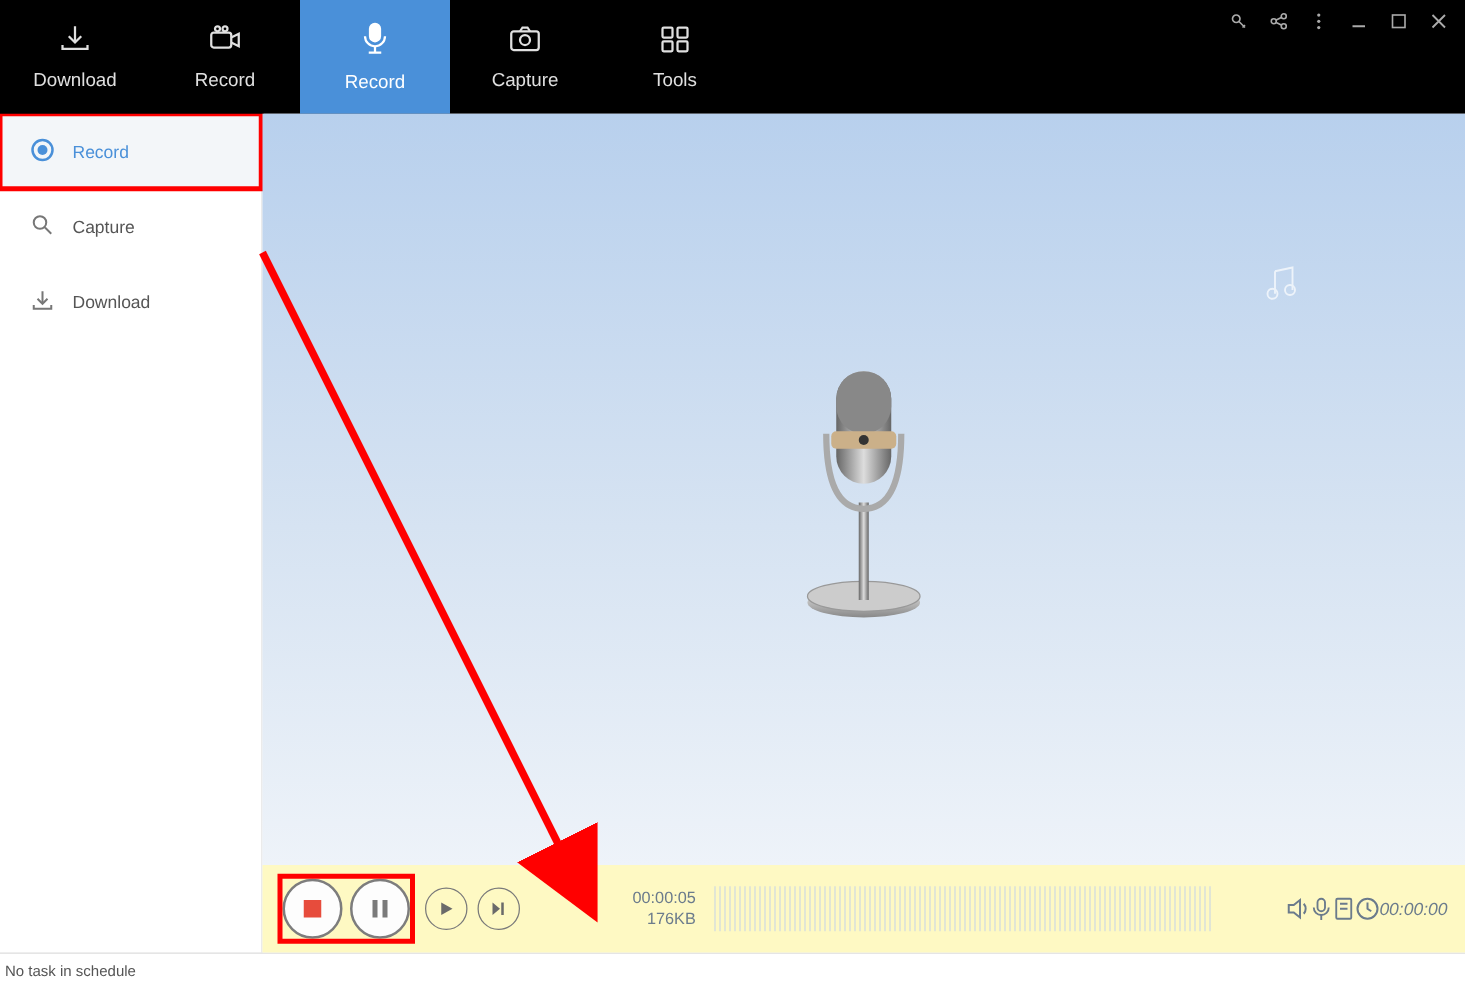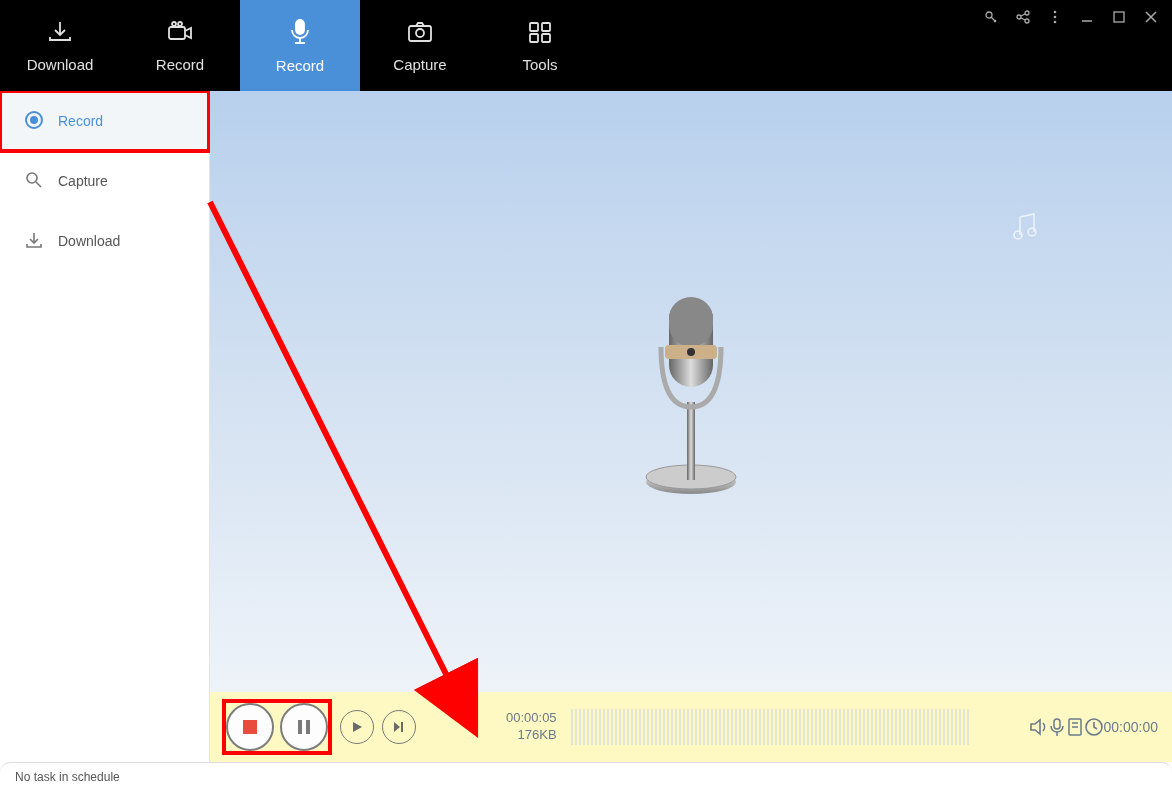"00:00:00" .right-tools { font-style: none -> italic }
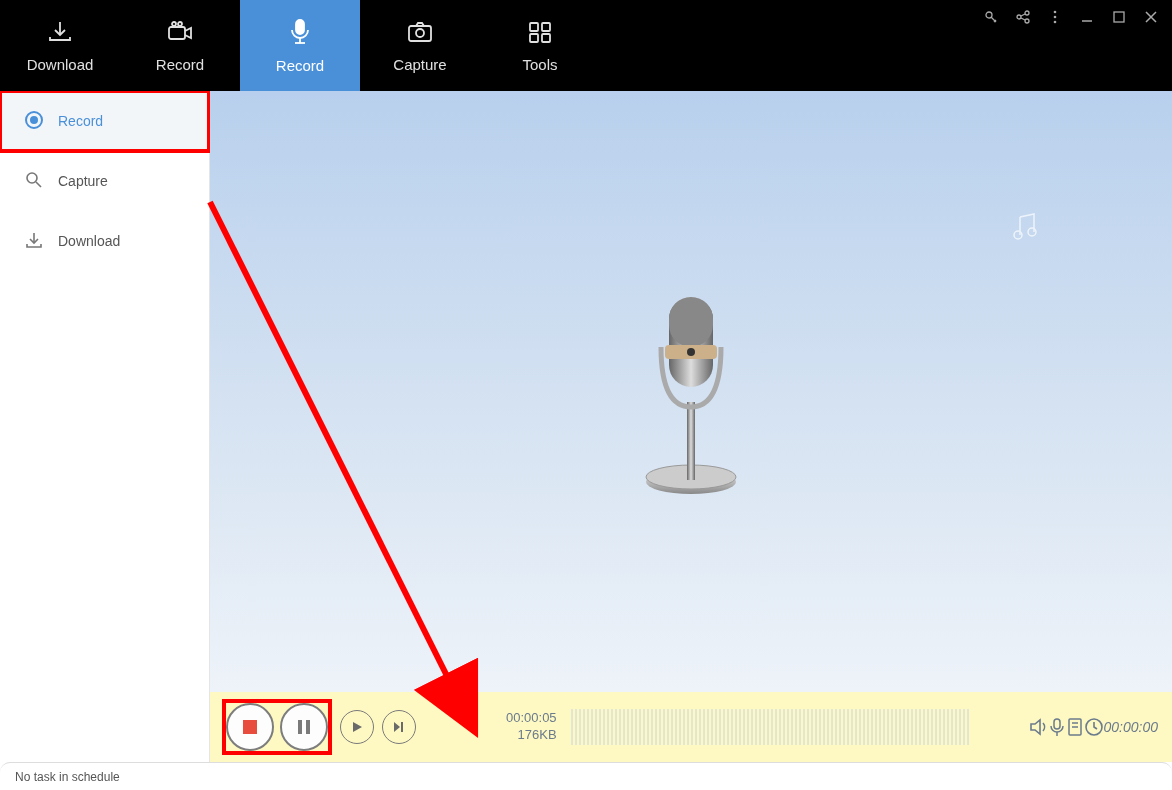"No task in schedule" .statusbar { border-radius: 10px -> none; padding: 0 15px -> 0 4px }
